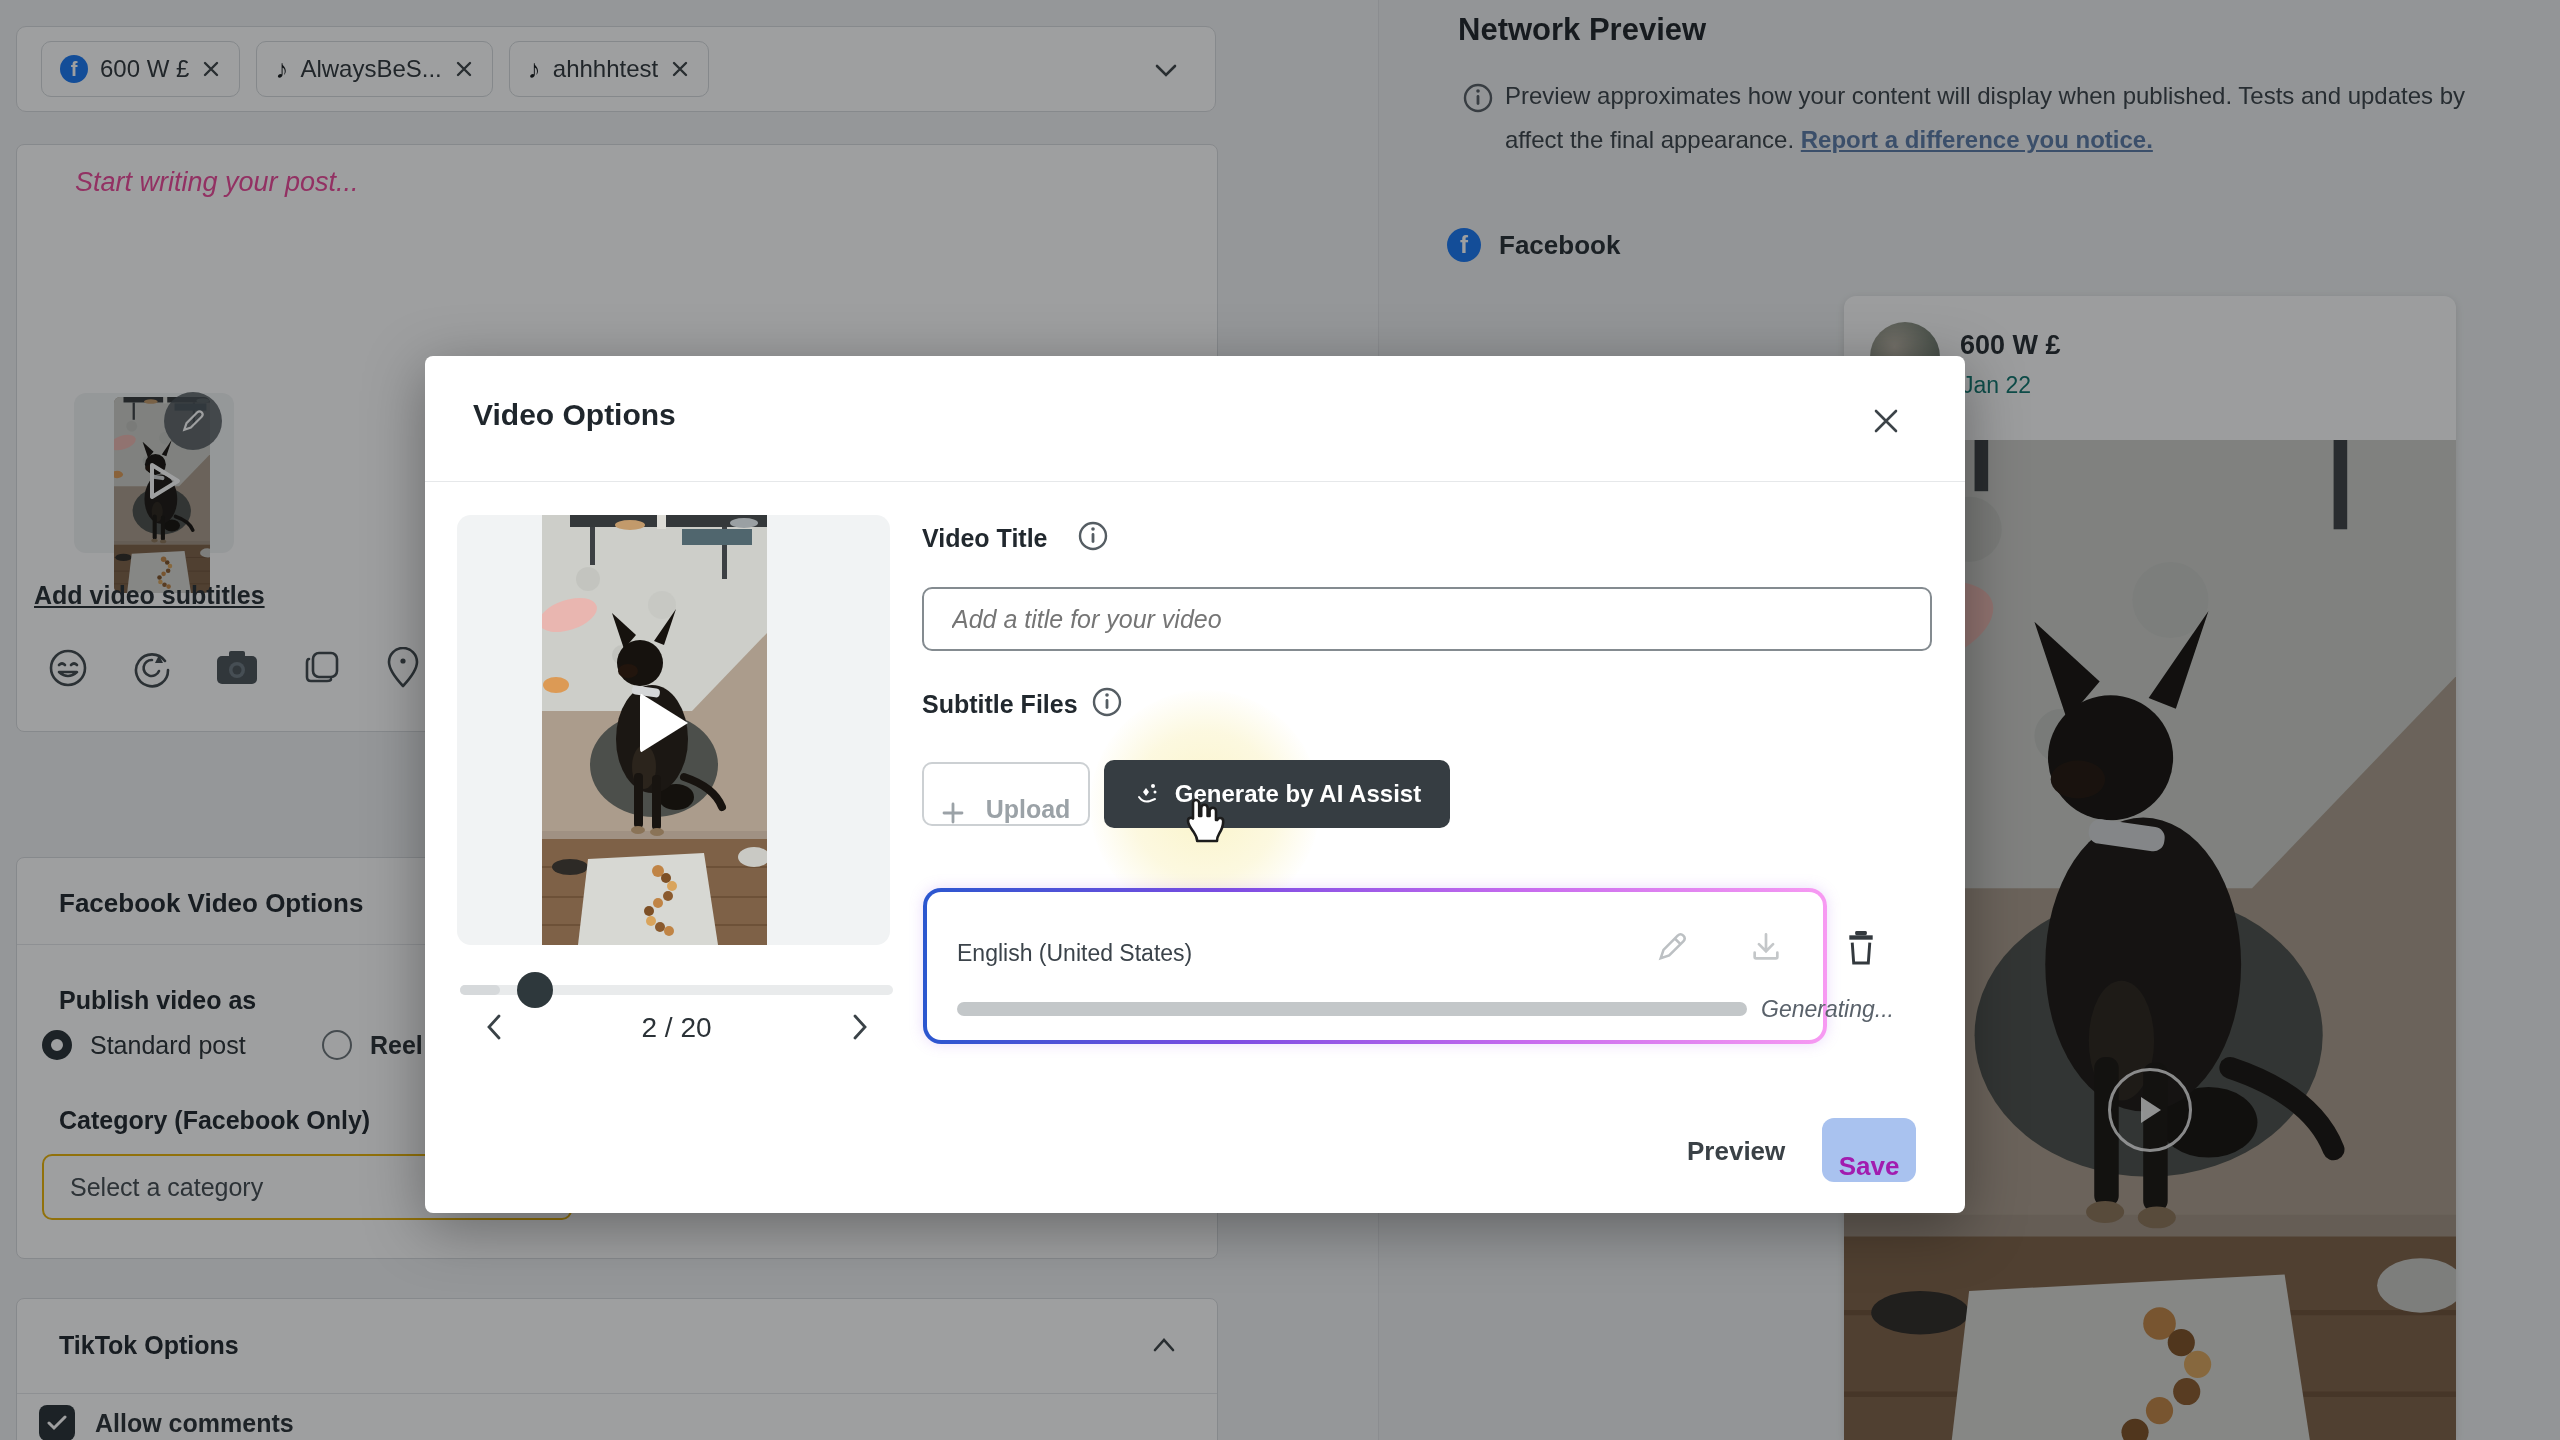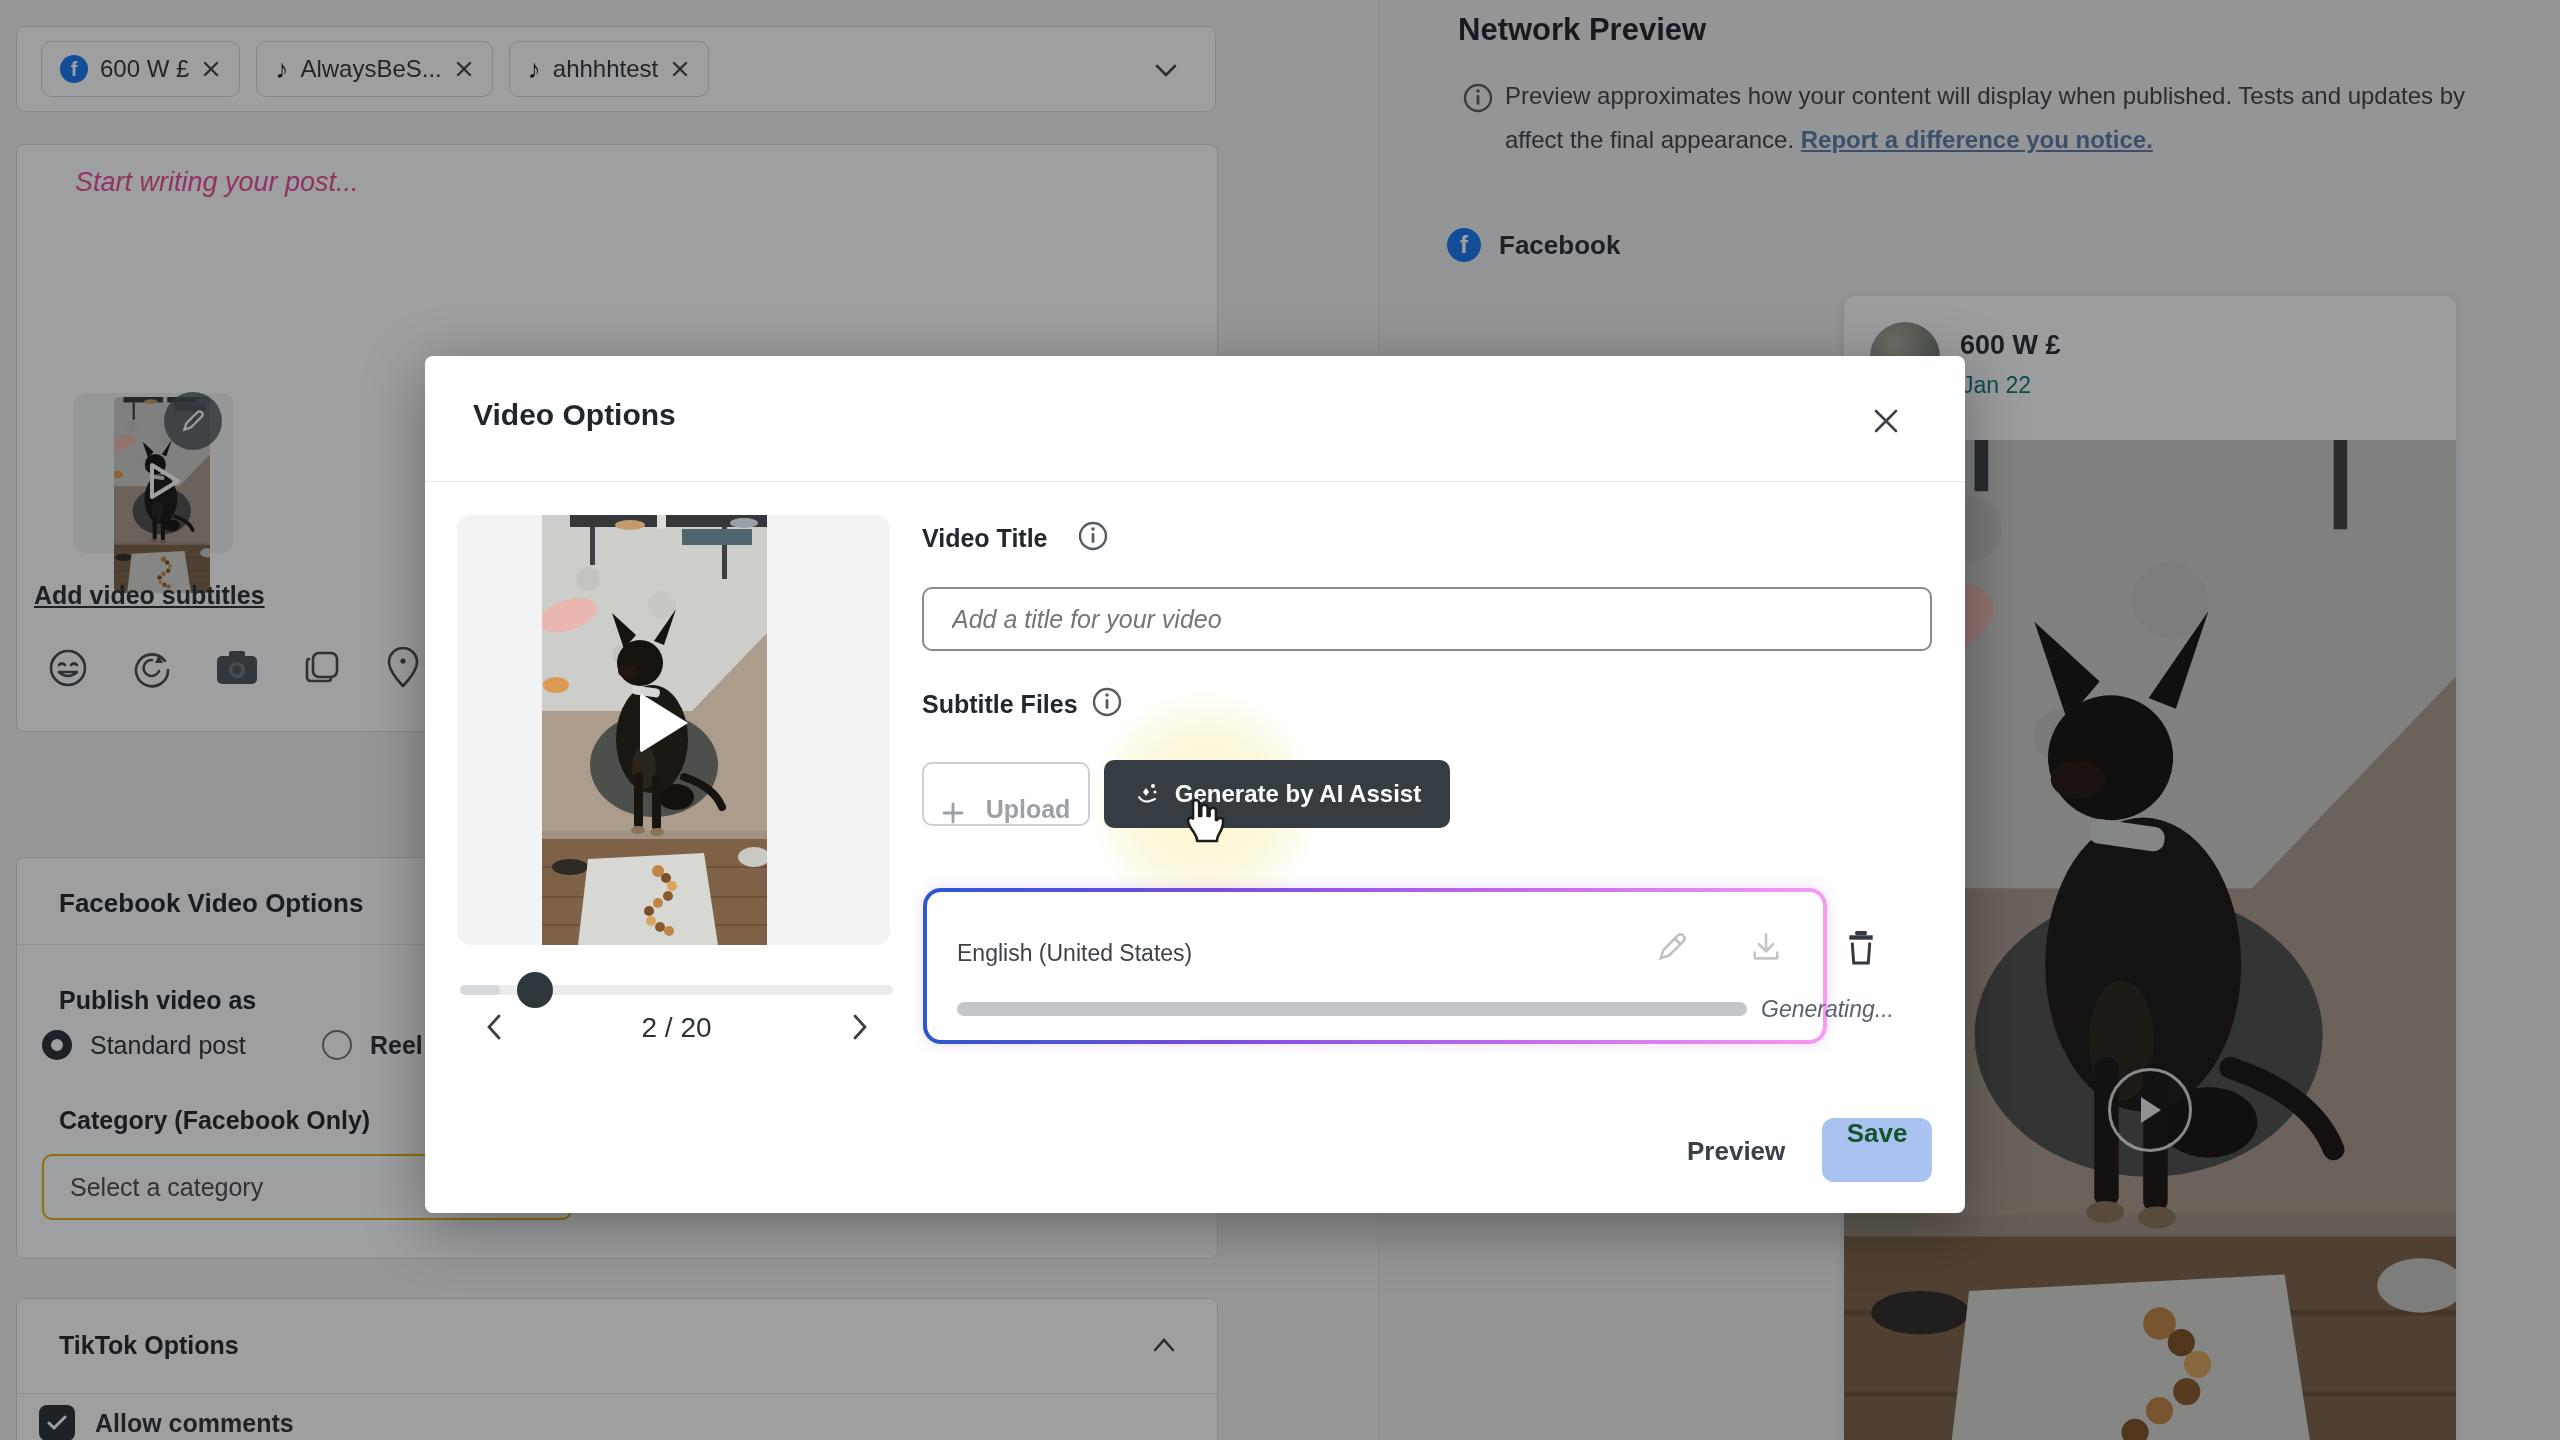"Save" div.abs { align-items: flex-start -> flex-end; color: #14532d -> #a21caf; width: 110px -> 94px }
